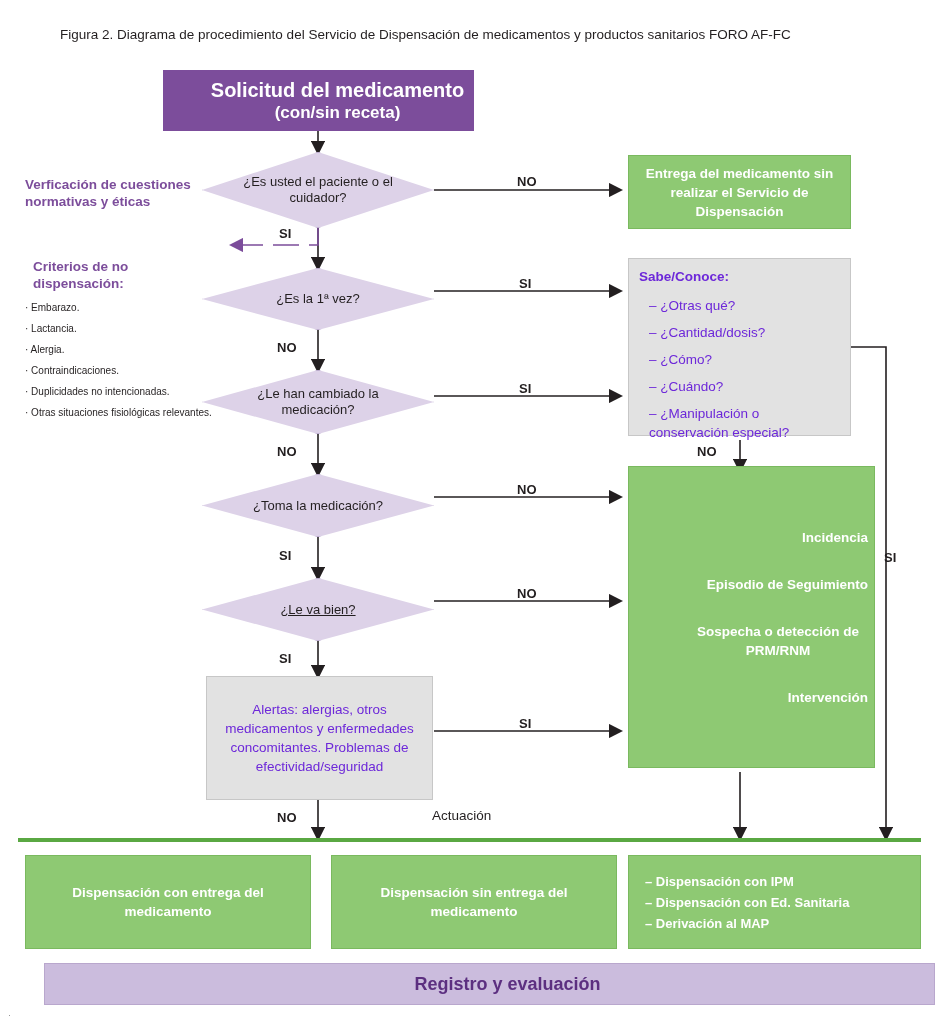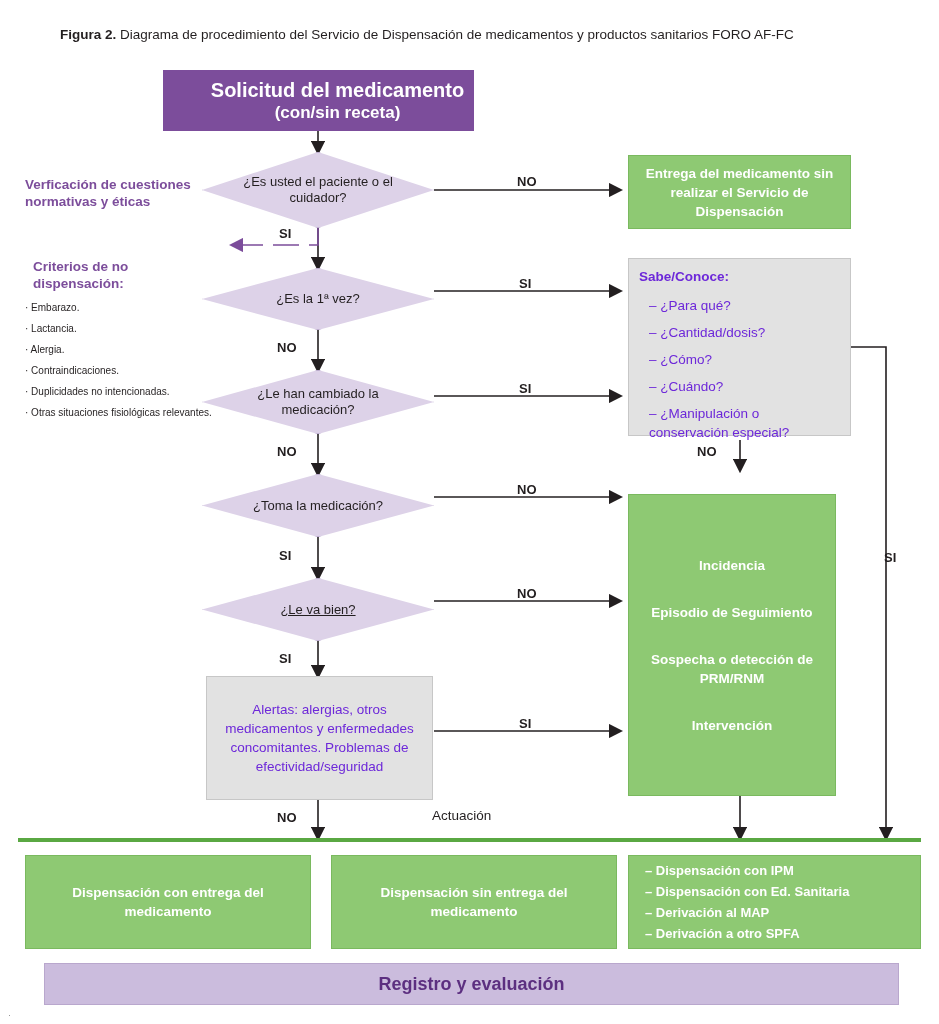"Figura 2." .caption b { font-weight: bold -> normal }
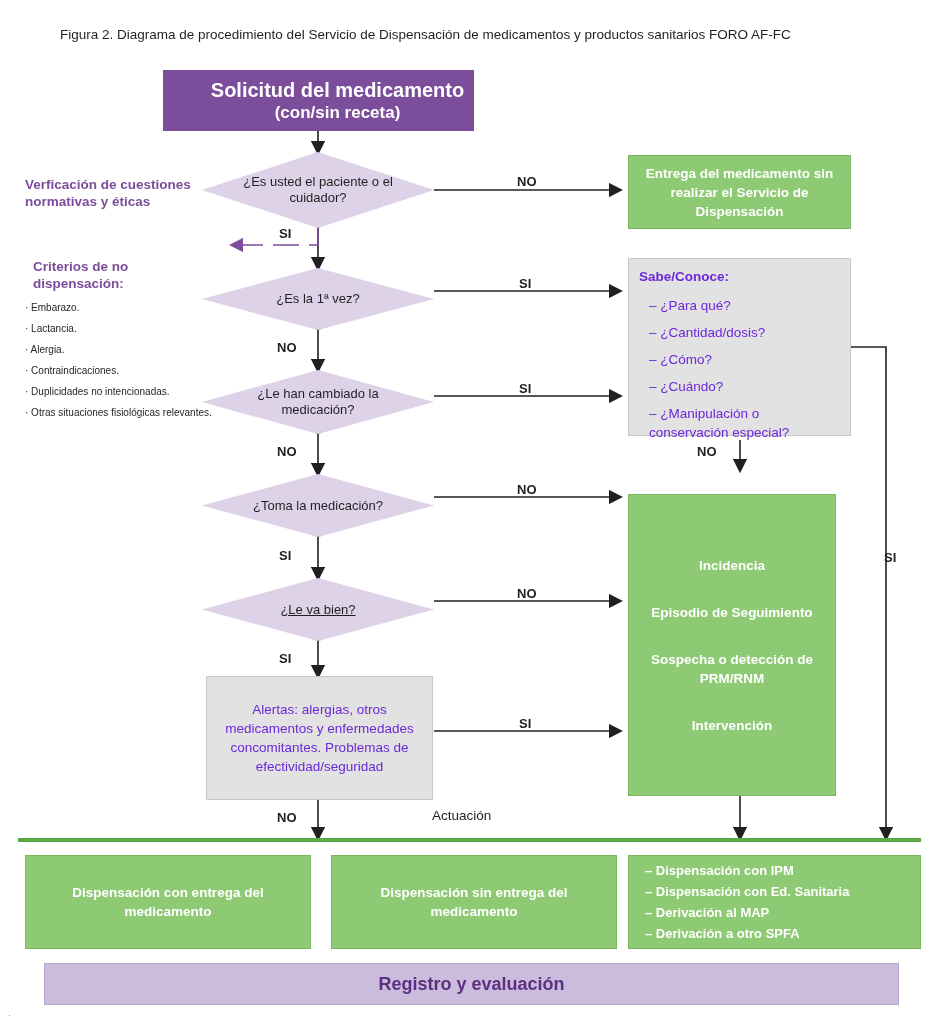"– ¿Para qué?" div { text: Para -> Otras }
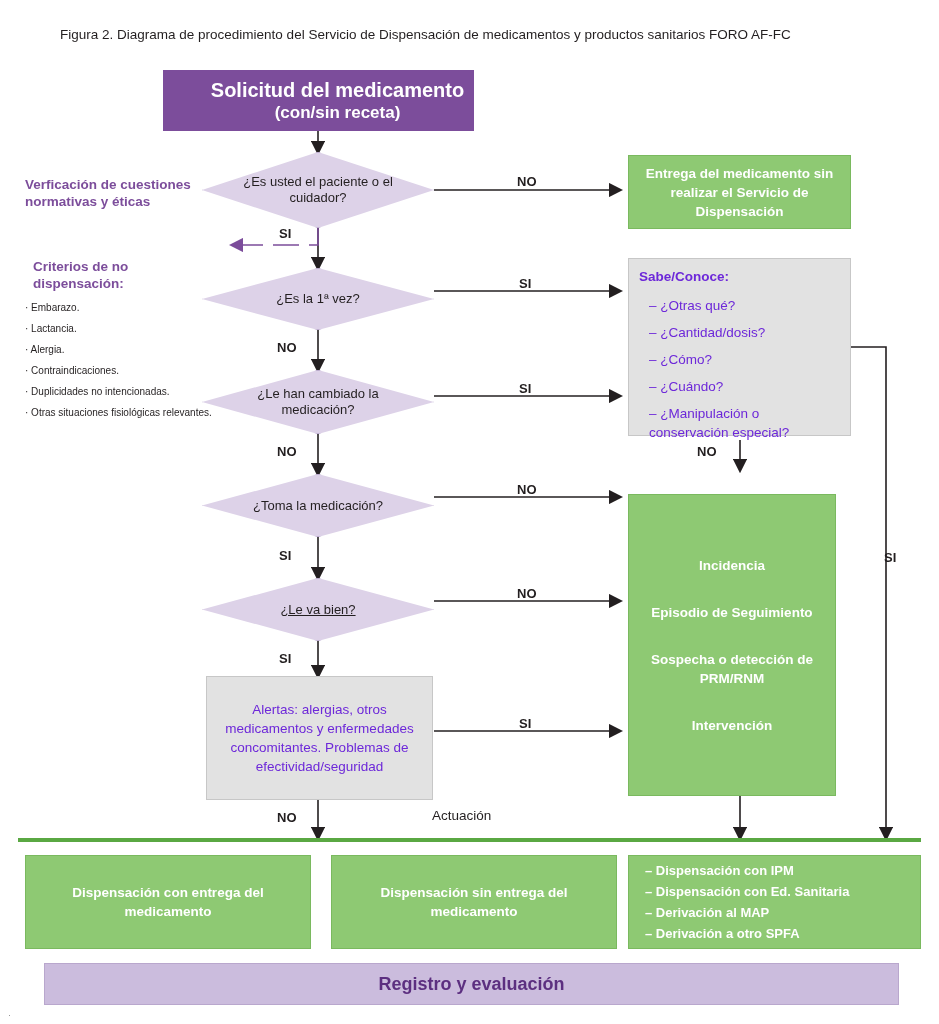"Incidencia" div.node { align-items: none -> flex-end; top: 494px -> 466px; width: 208px -> 247px }
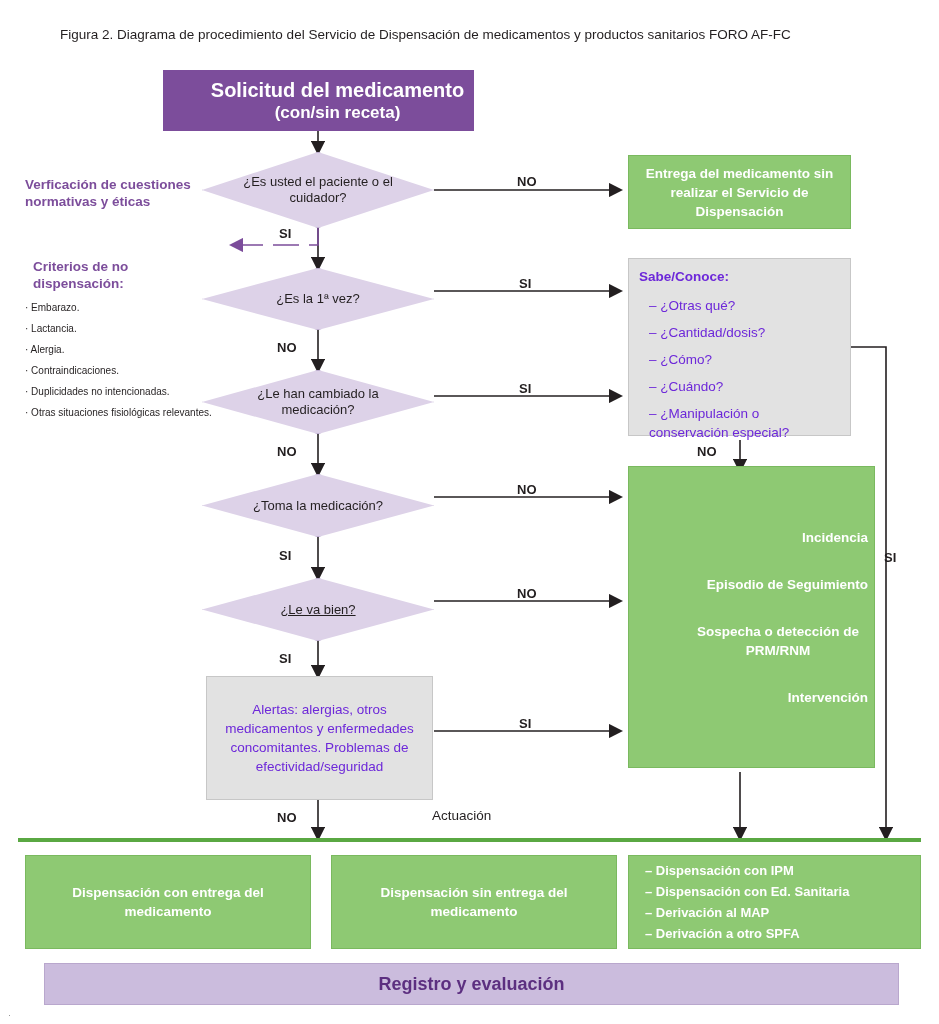"– Derivación a otro SPFA" div { html: <div>– Derivación a otro SPFA</div> -> none }
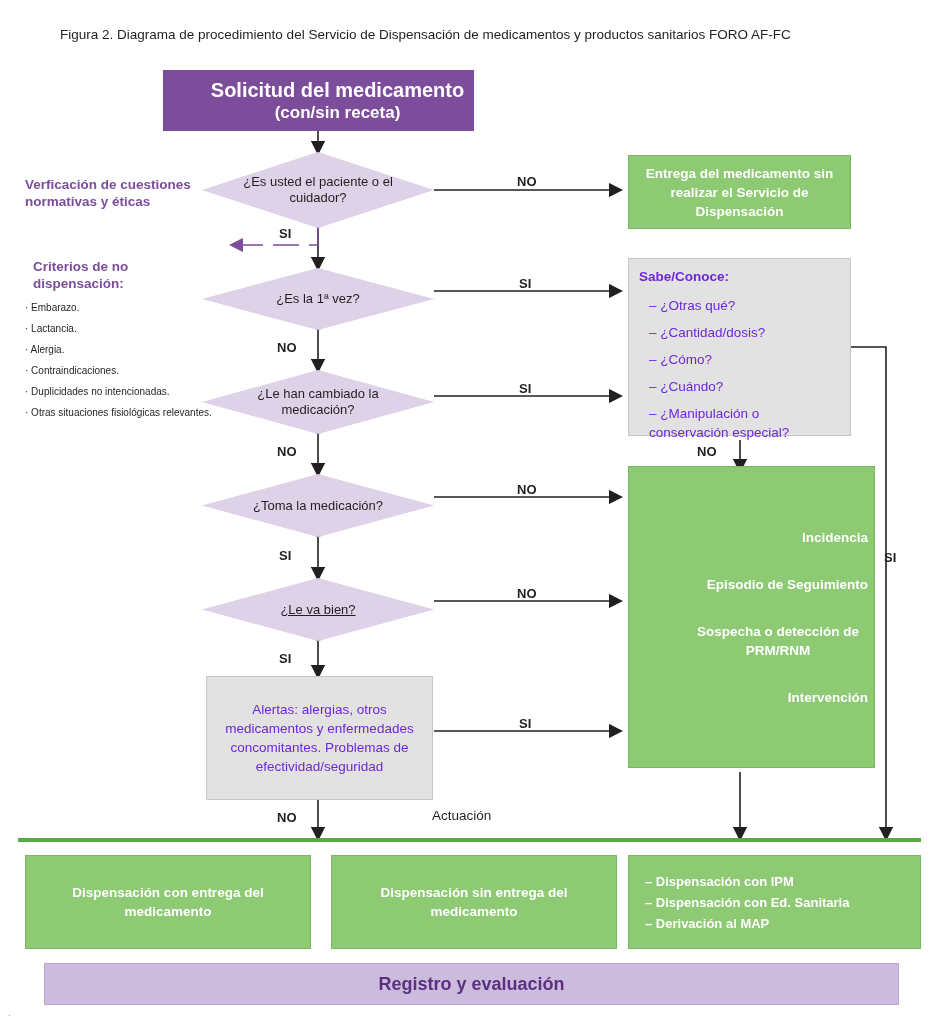"Registro y evaluación" div.registro { padding-left: none -> 36px }
